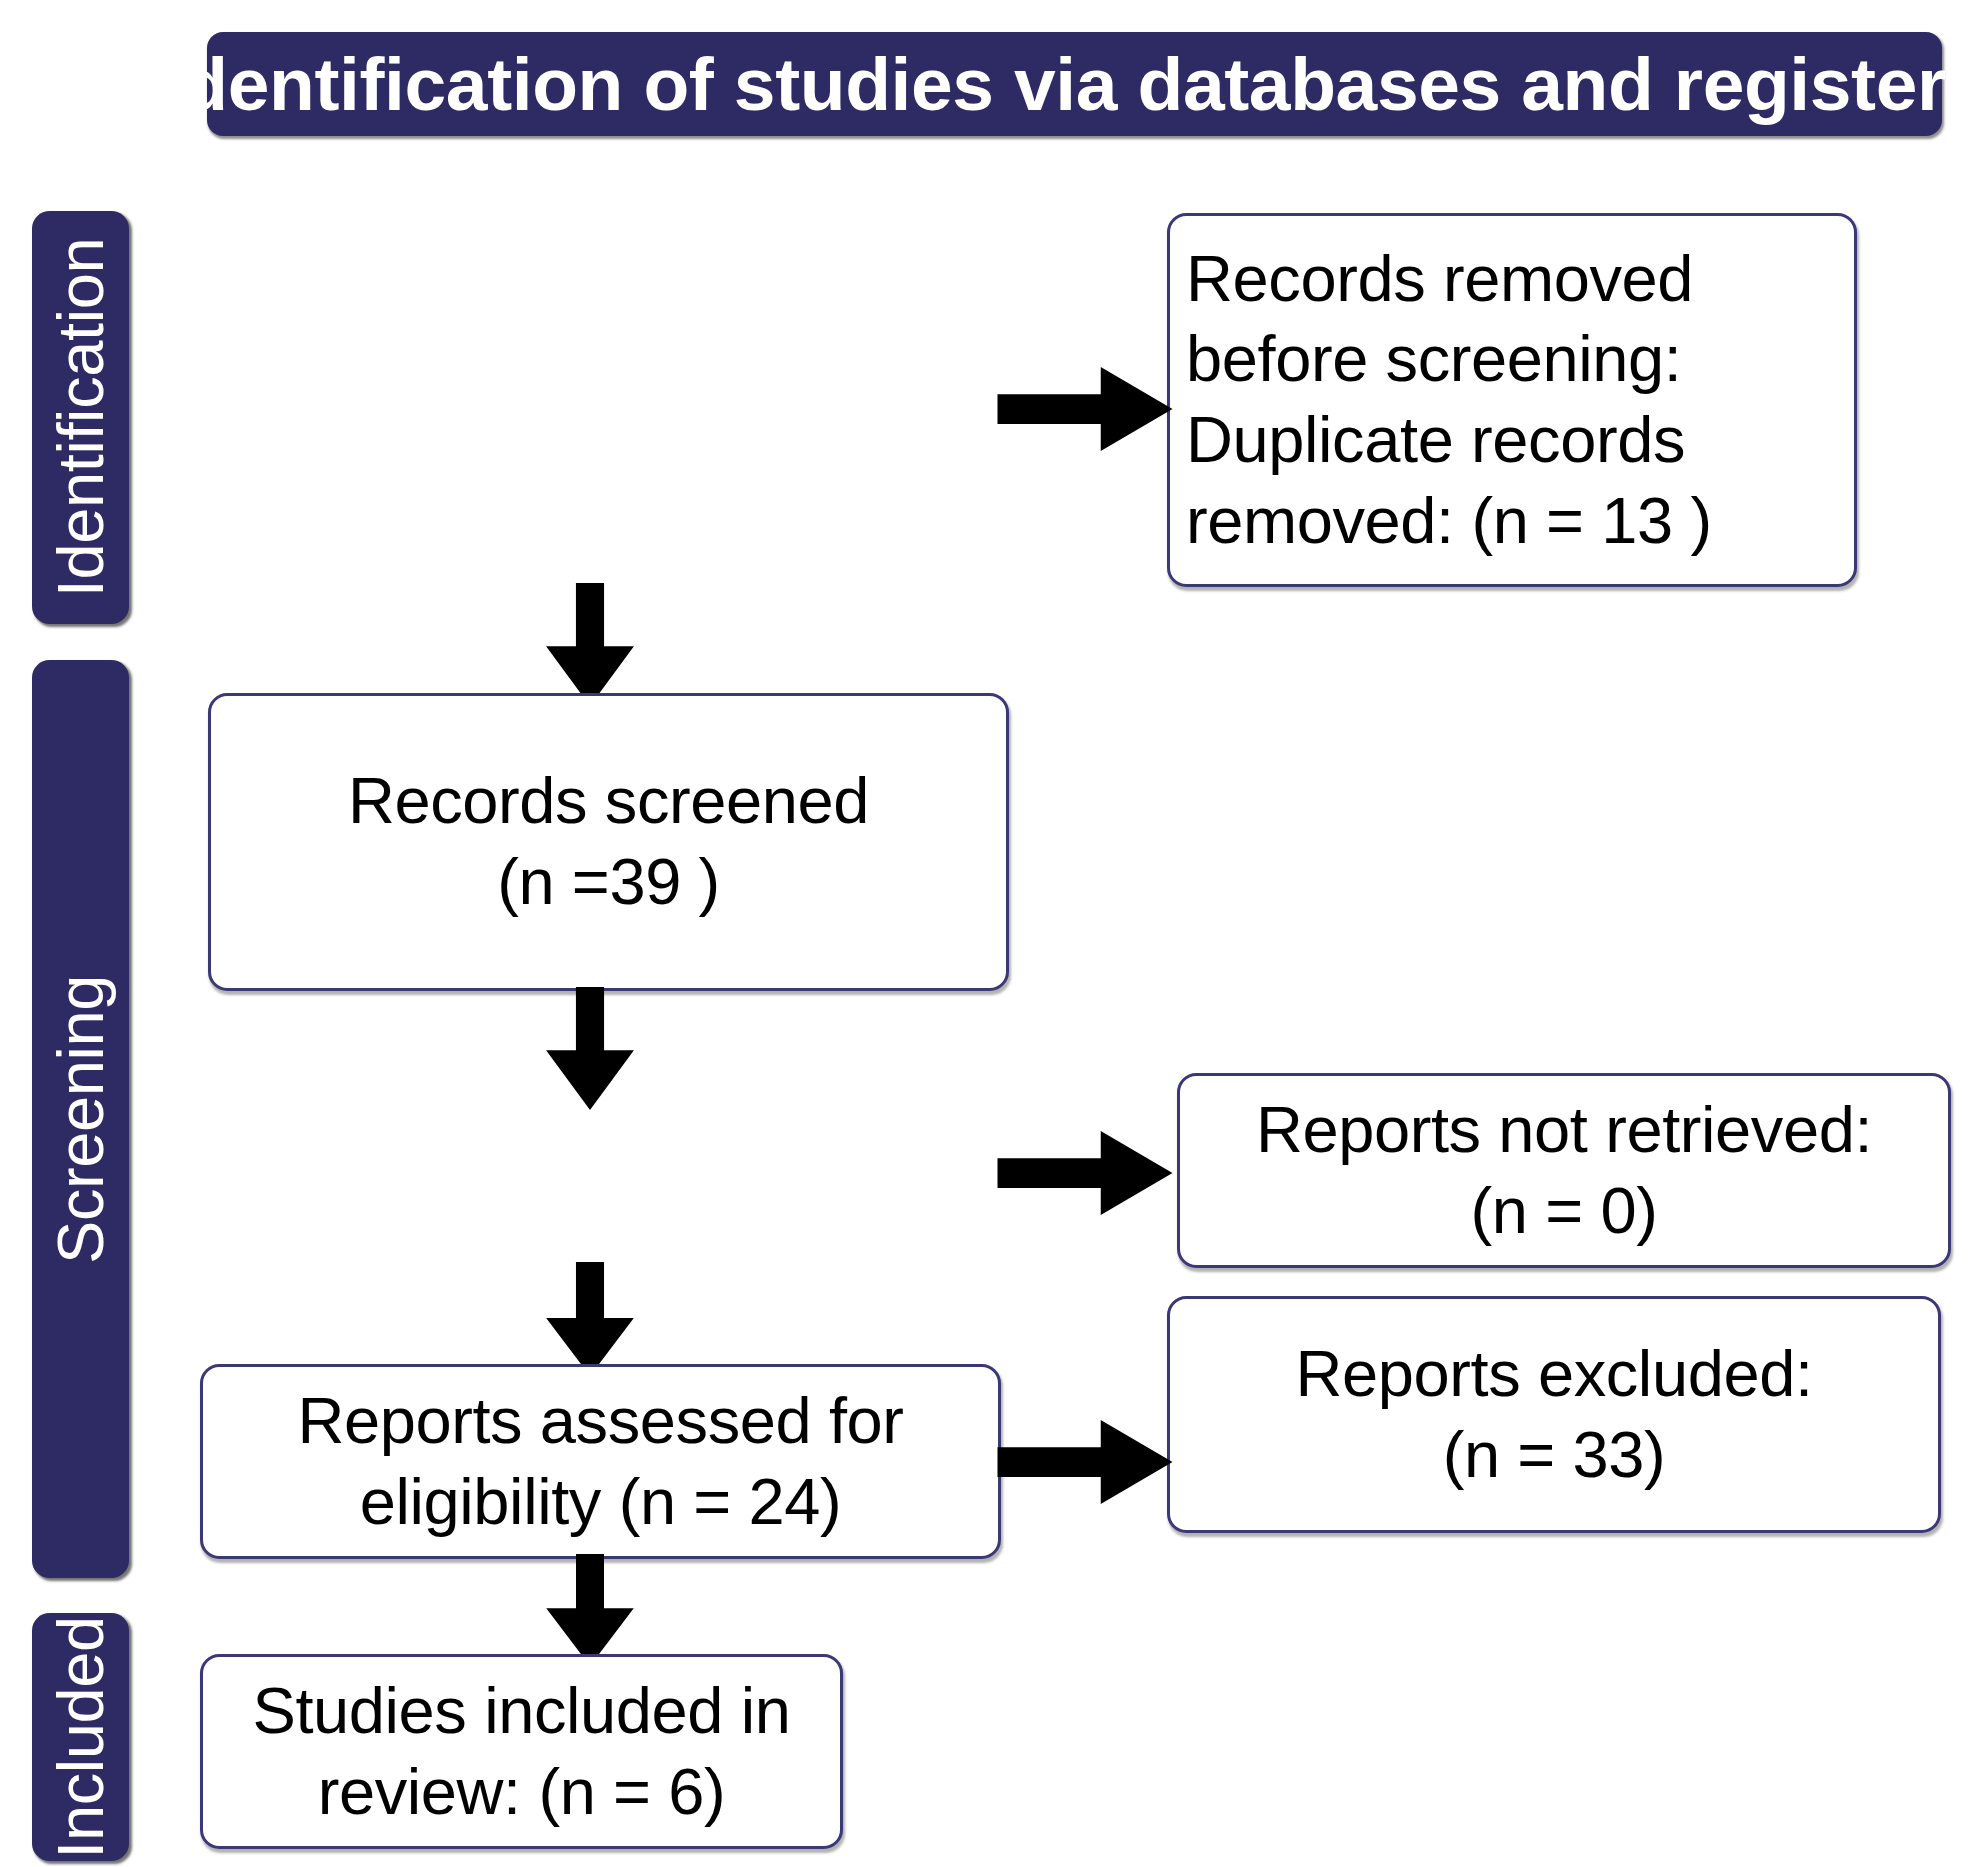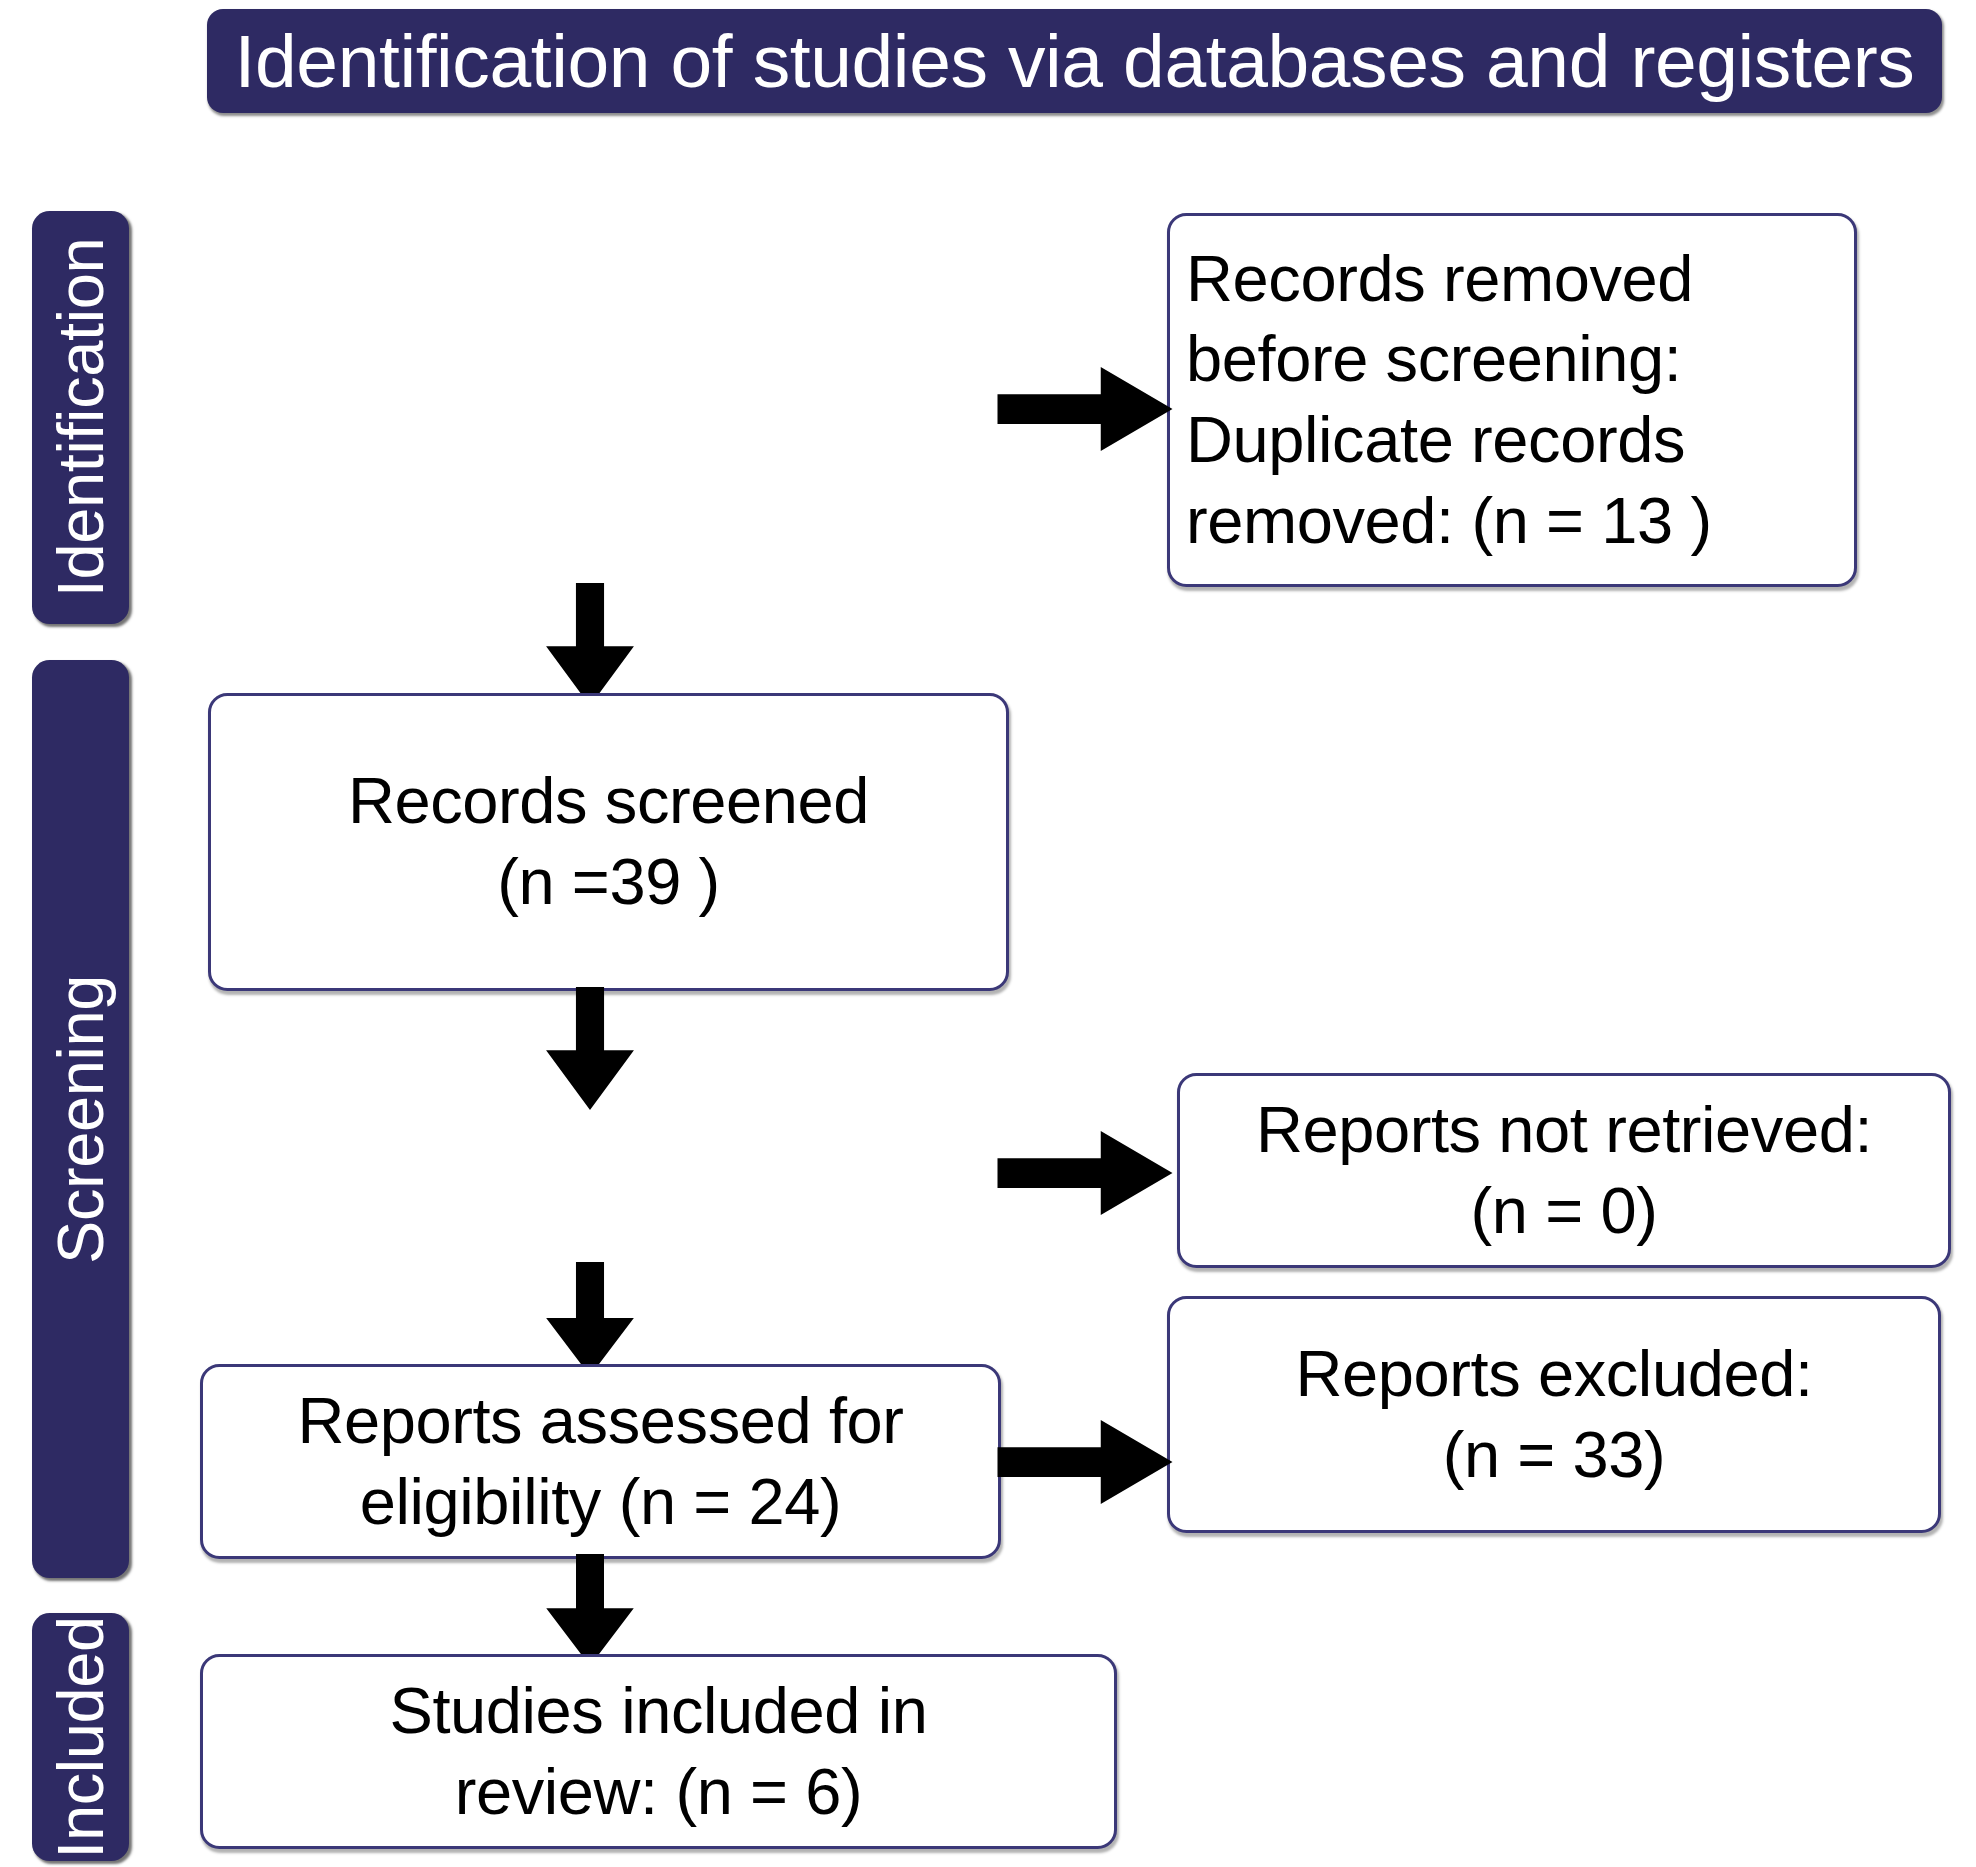"Identification of studies via databases" div.banner { font-weight: none -> bold; top: 9px -> 32px }
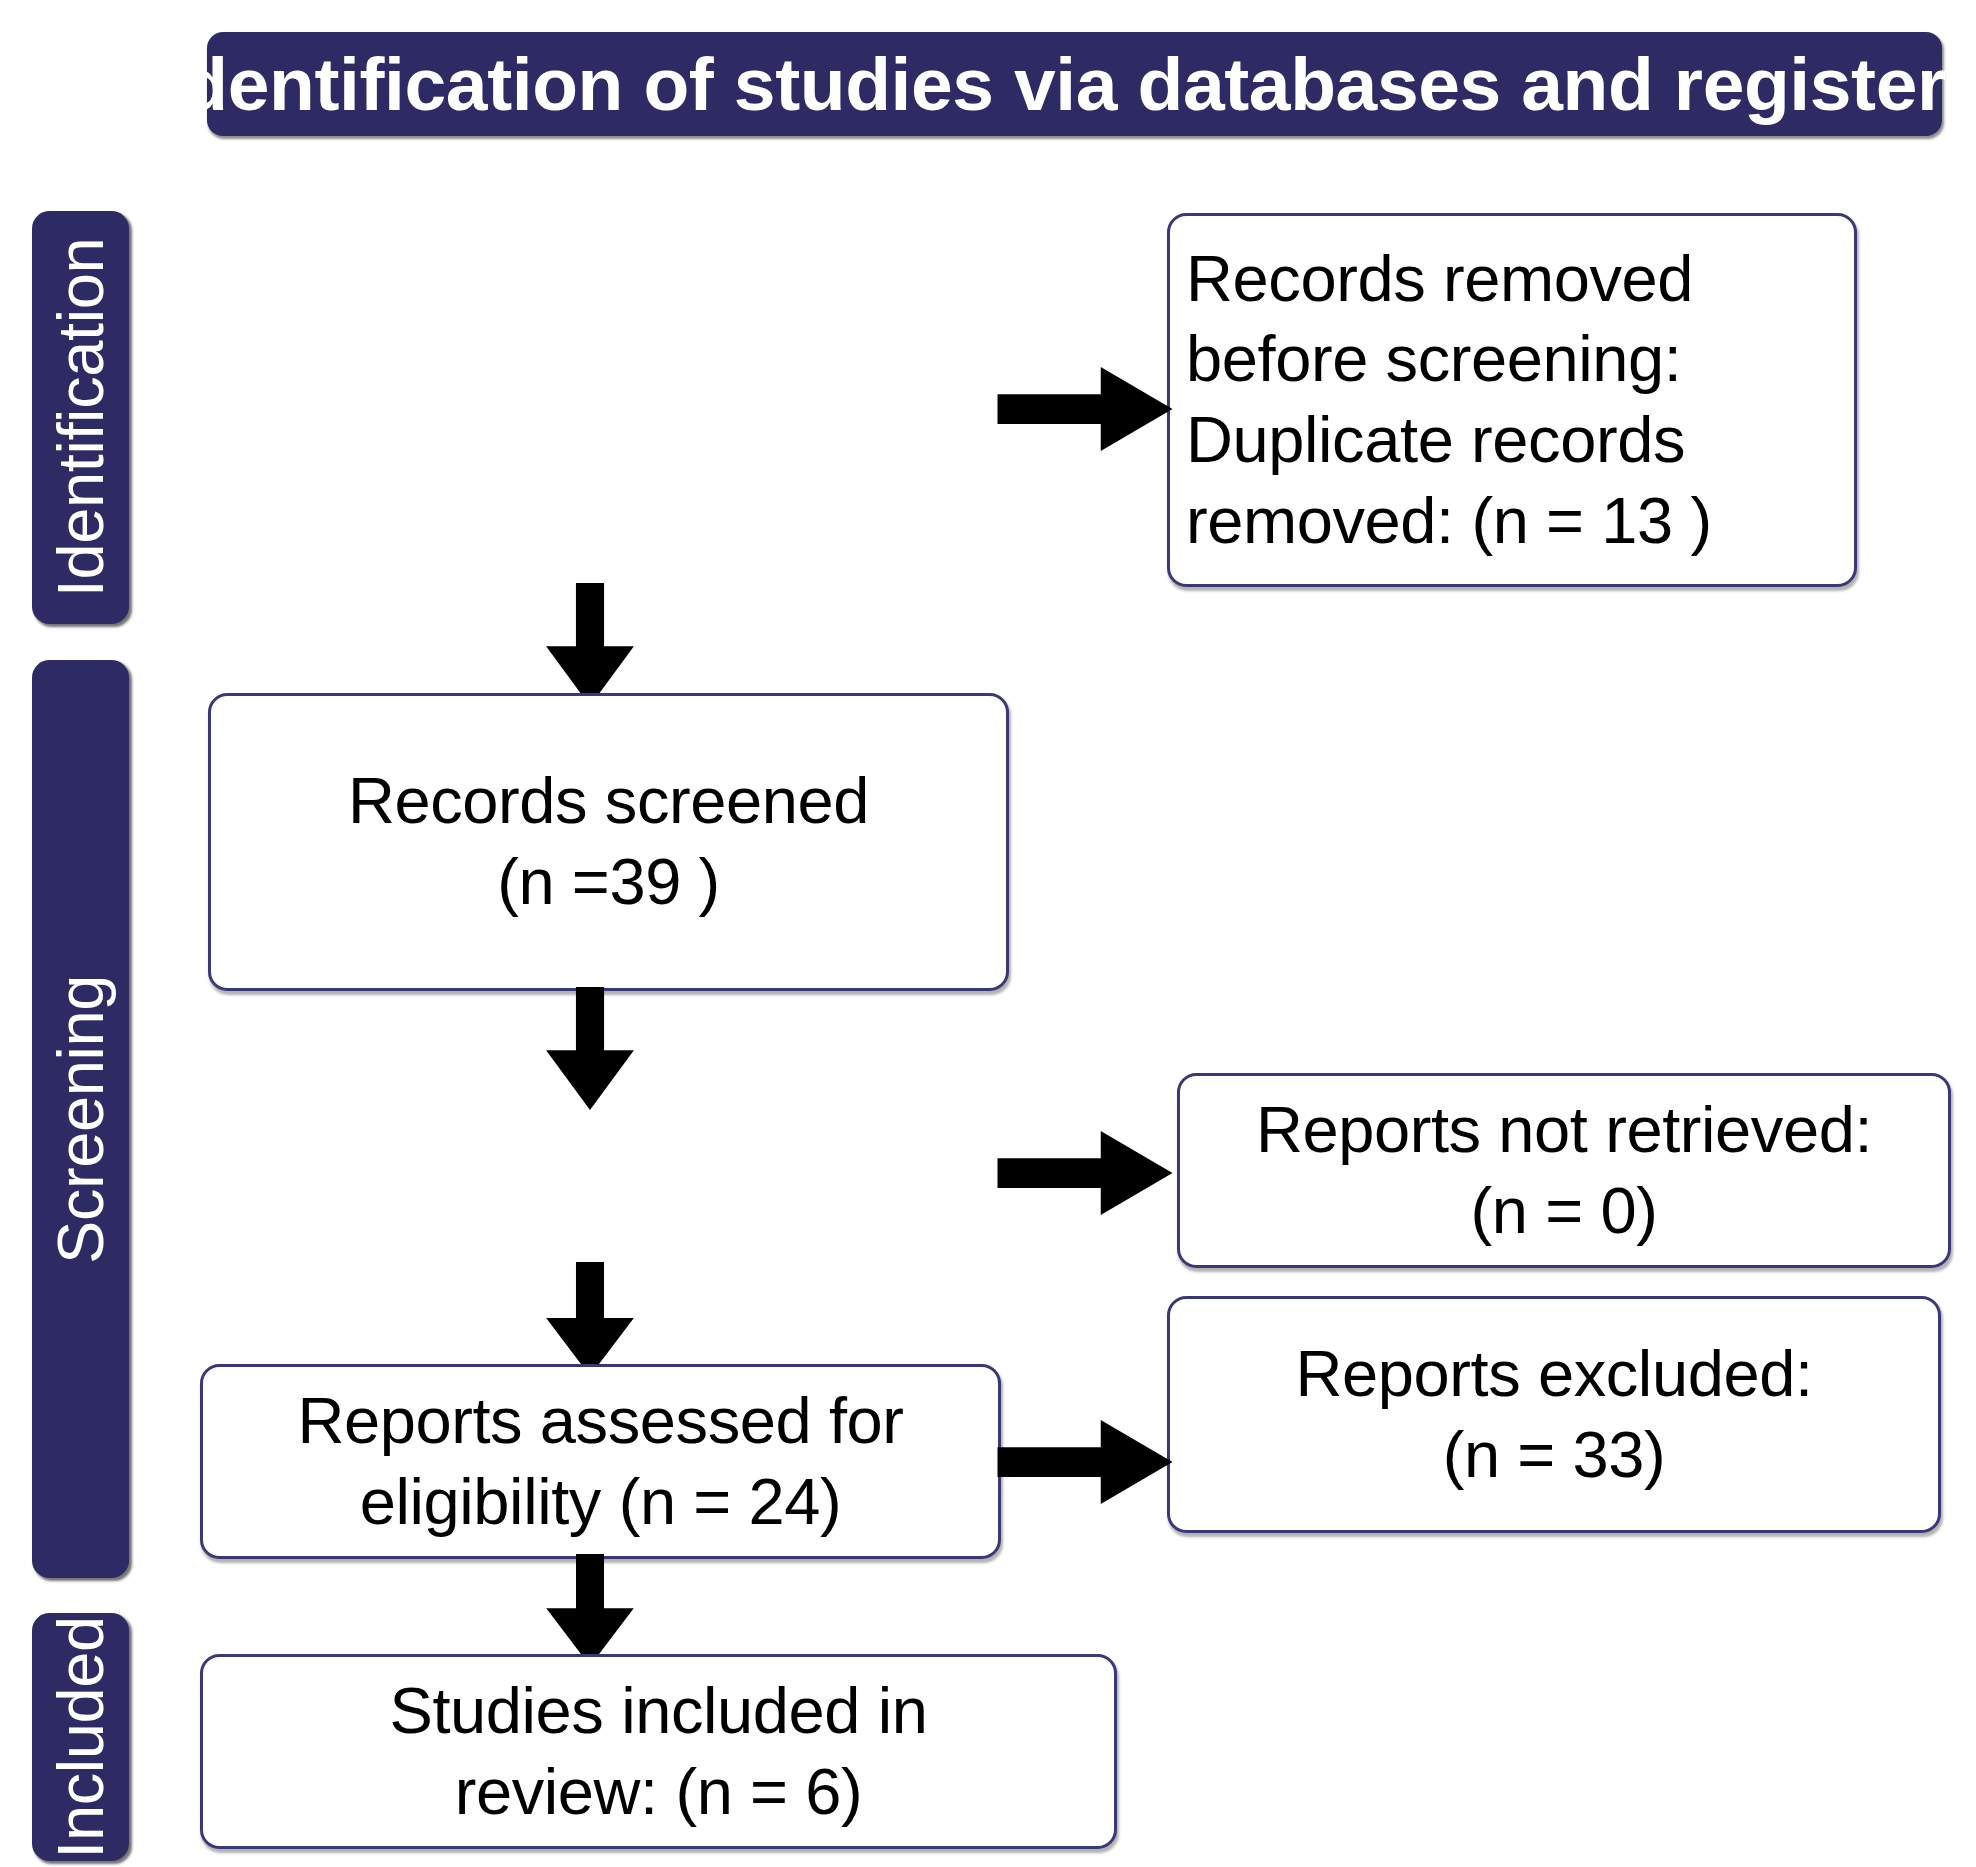"Studies included in" div.box { width: 917px -> 643px }
